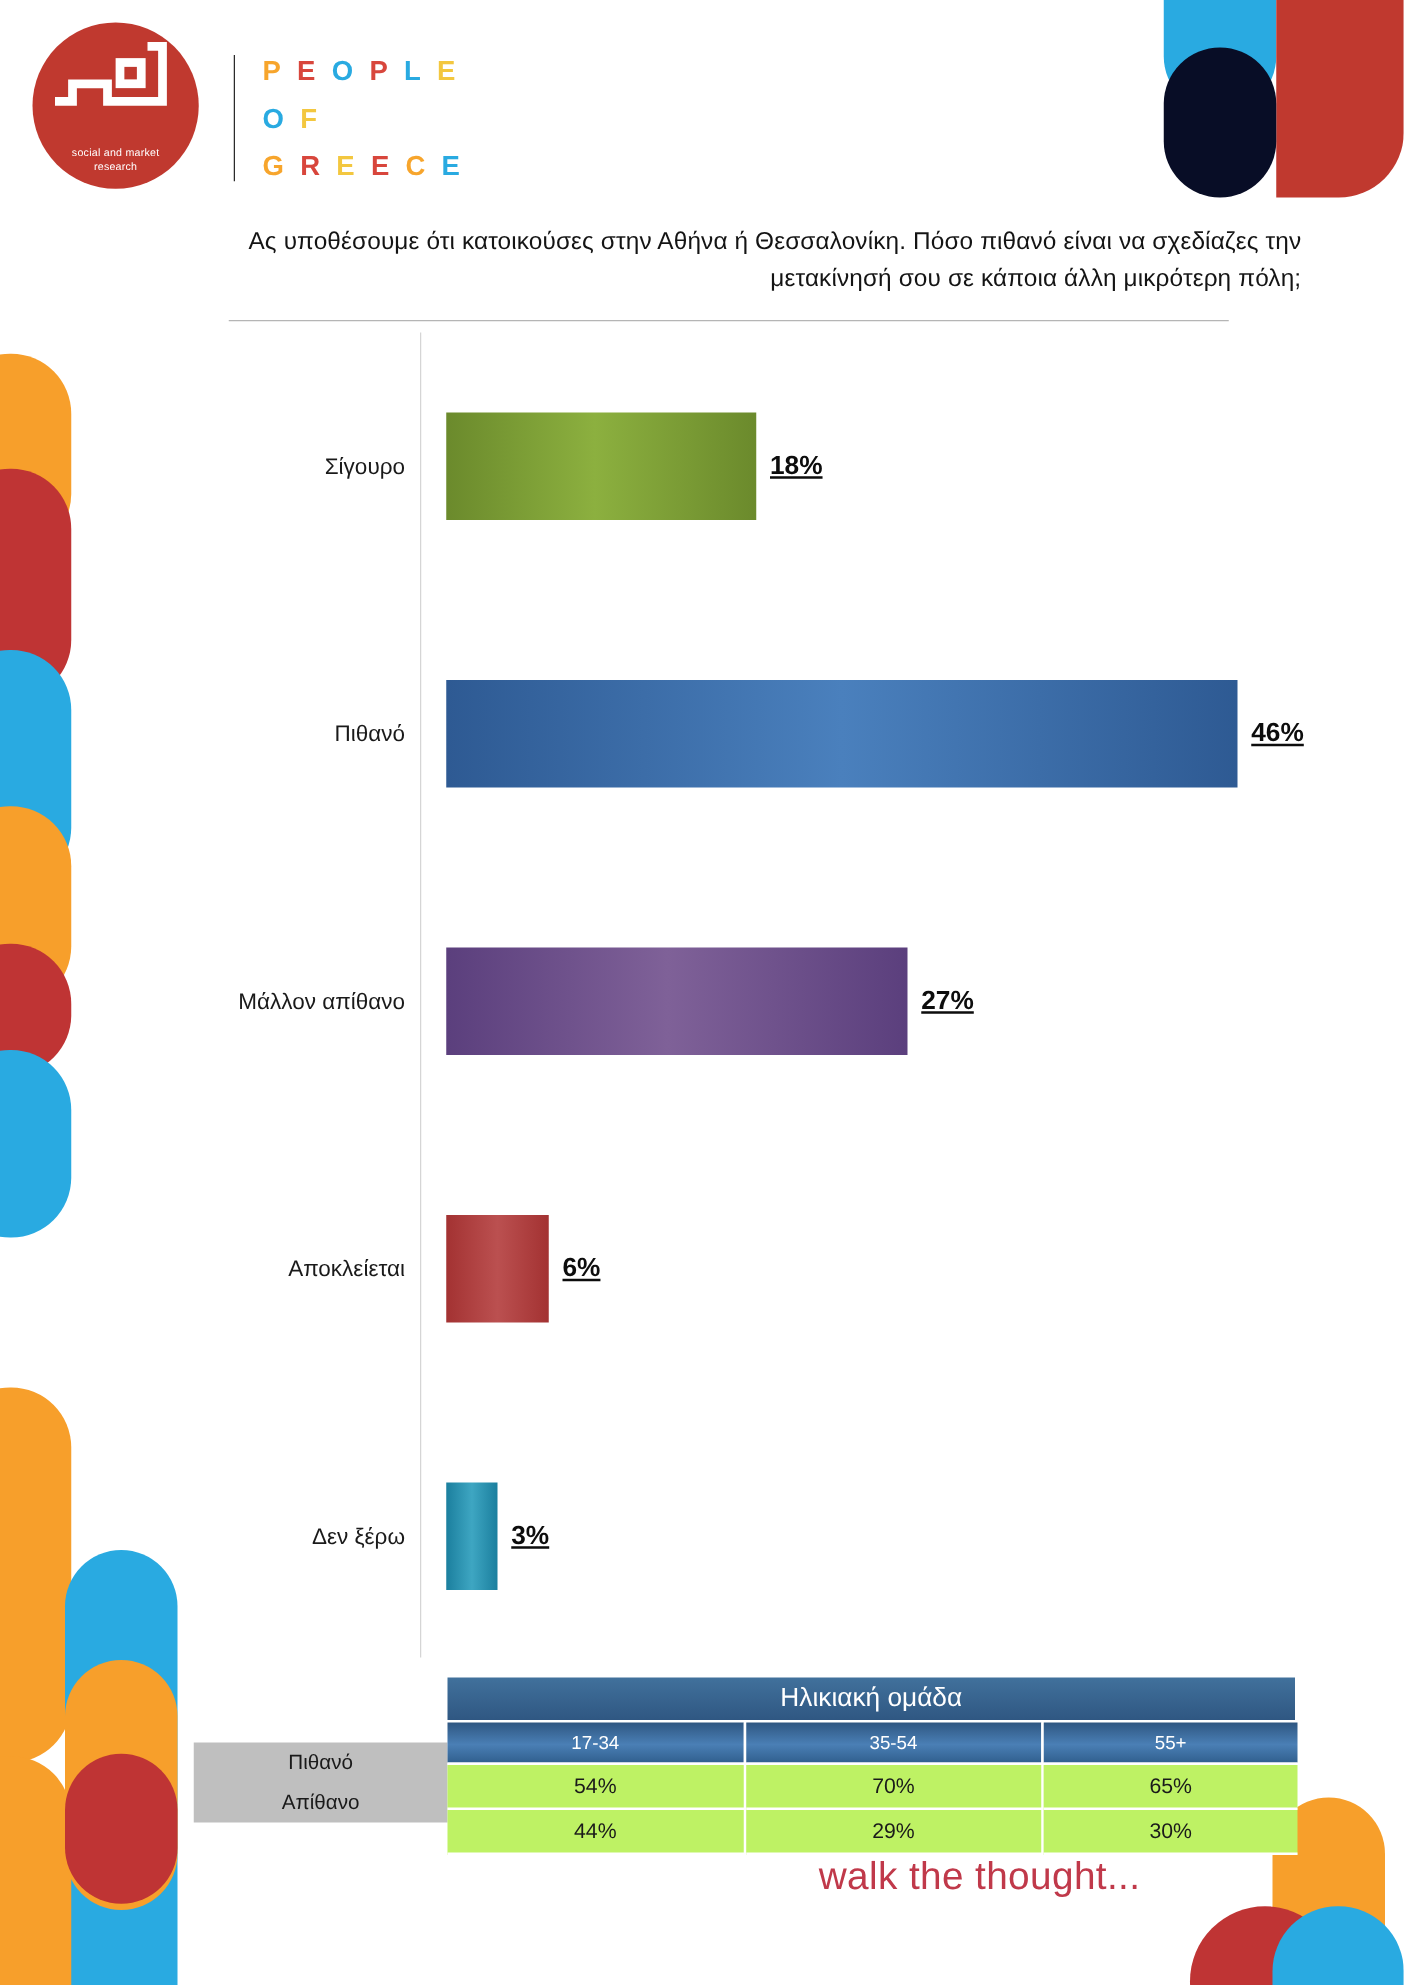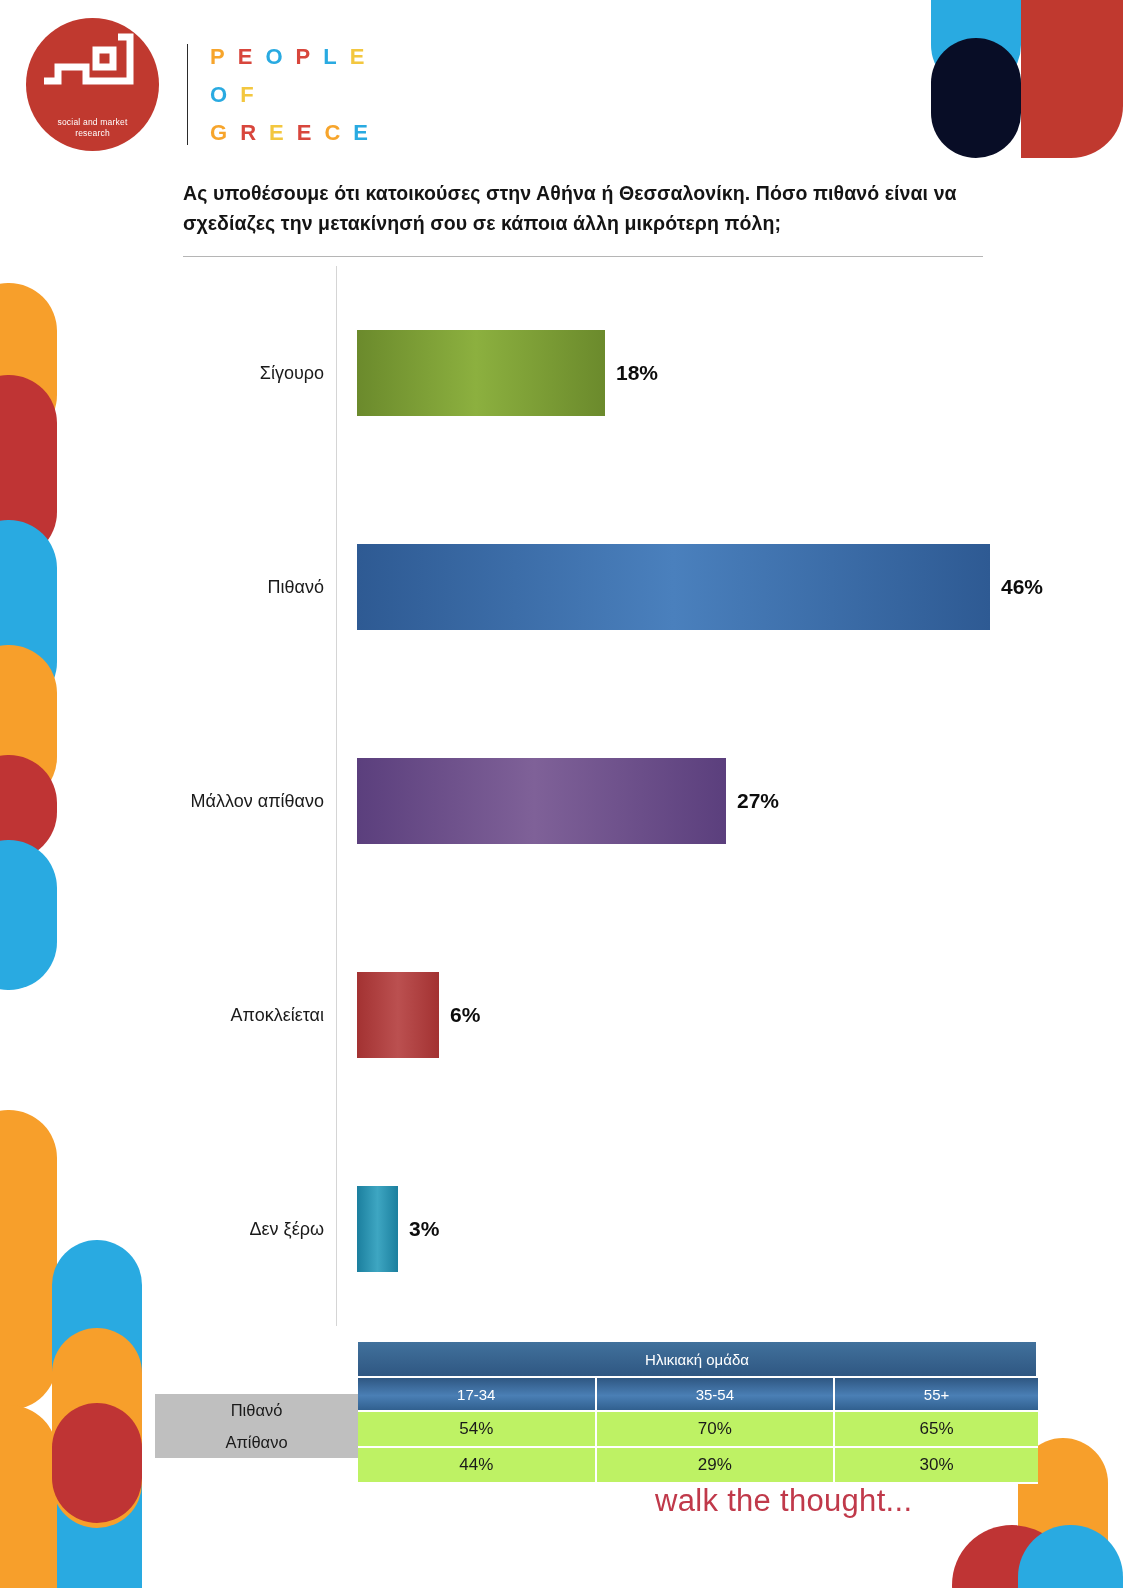"Ας υποθέσουμε ότι κατοικούσες στην" .chart-title { font-weight: 700 -> 400; text-align: left -> right }
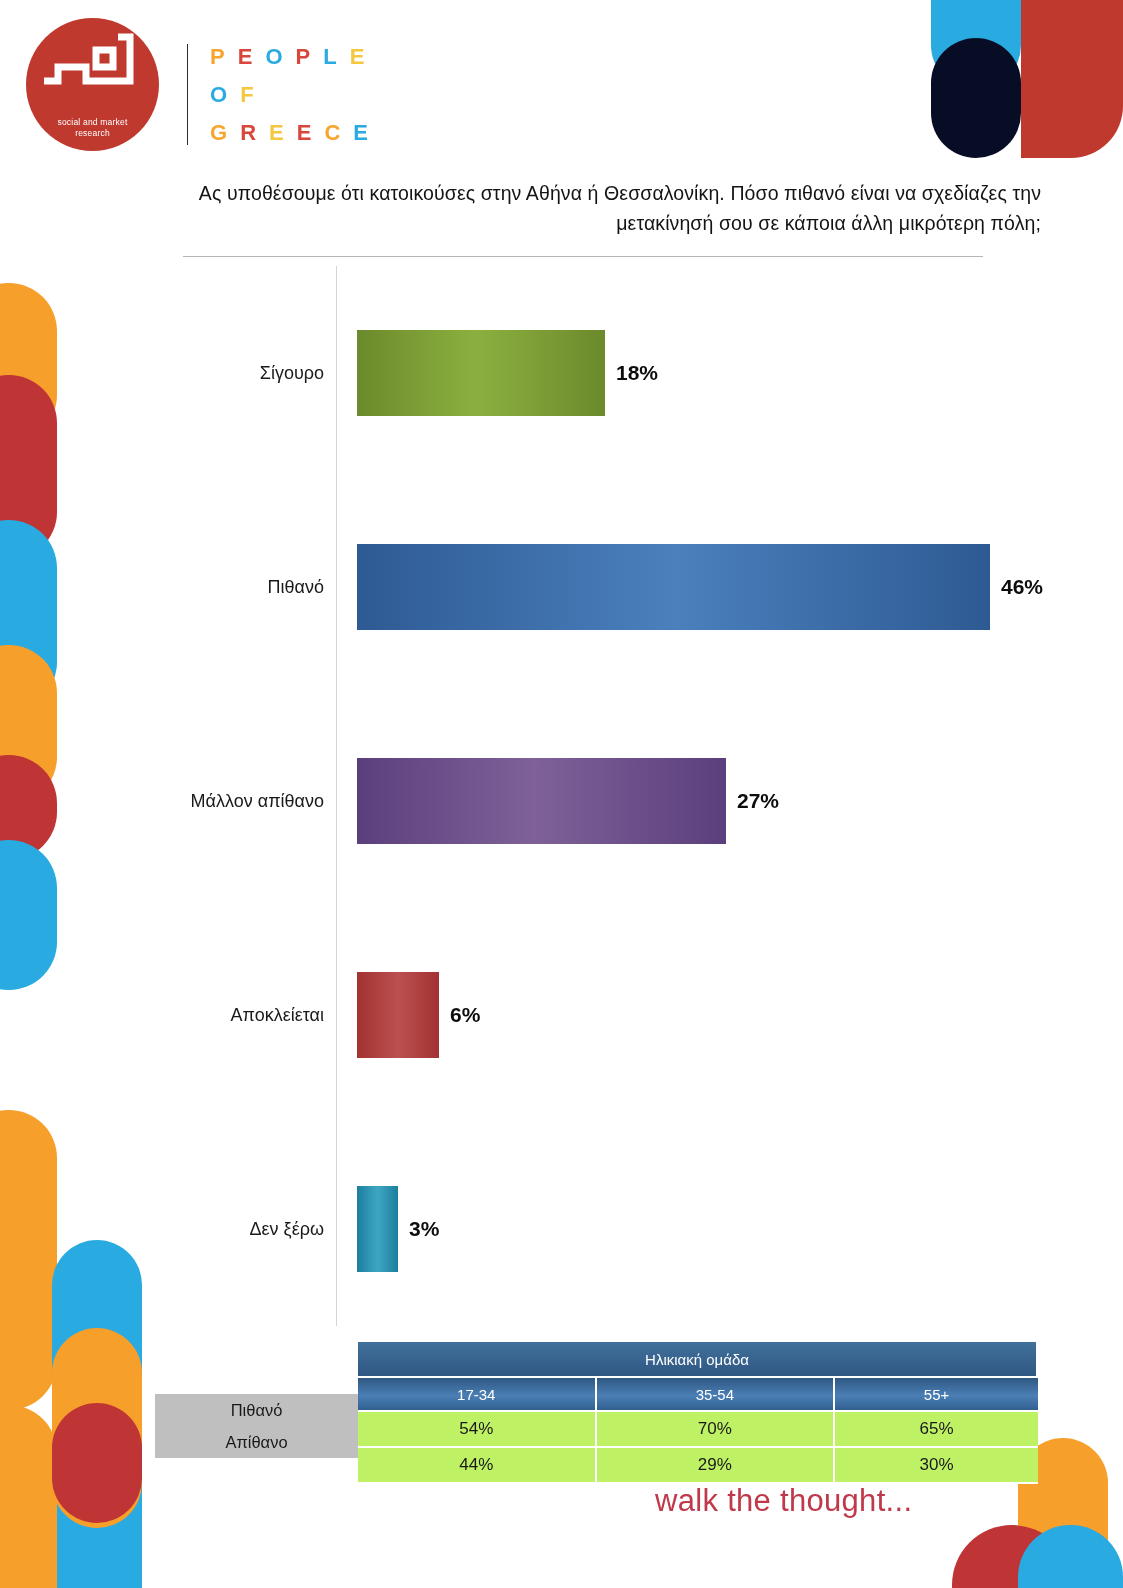"18%" .bar-value { text-decoration: none -> underline }
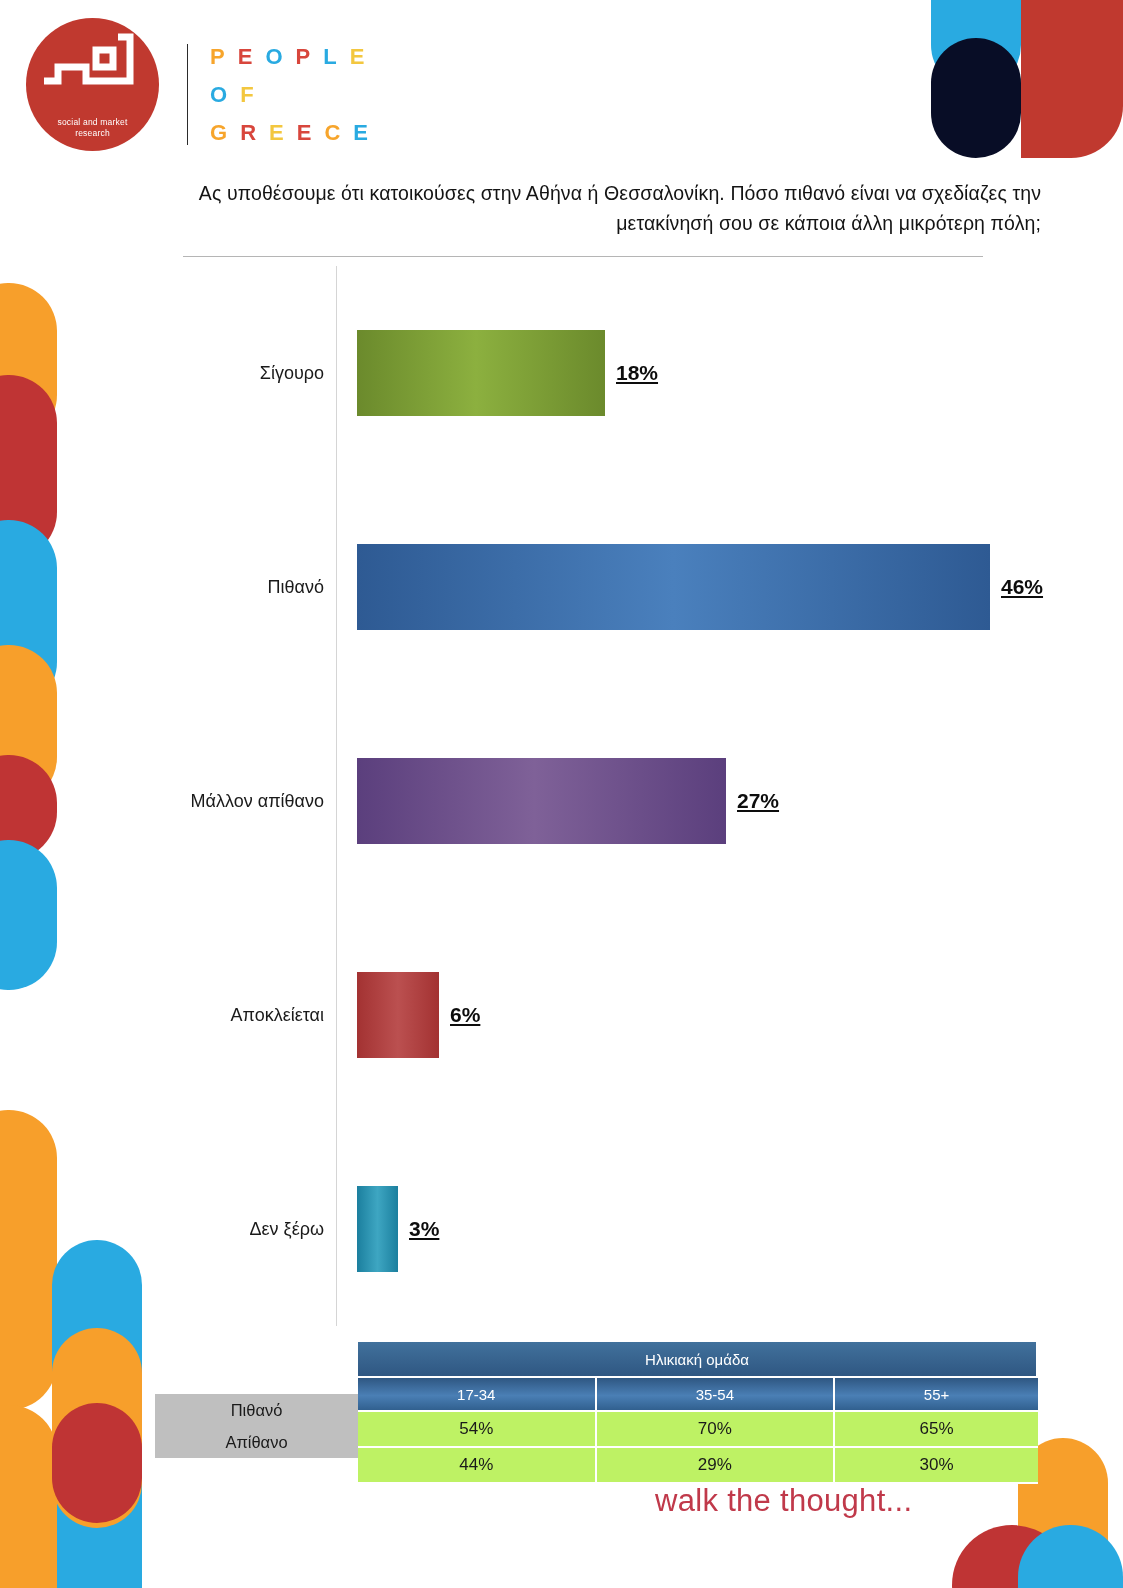"Ηλικιακή ομάδα" th.group { font-size: 15px -> 21px }
